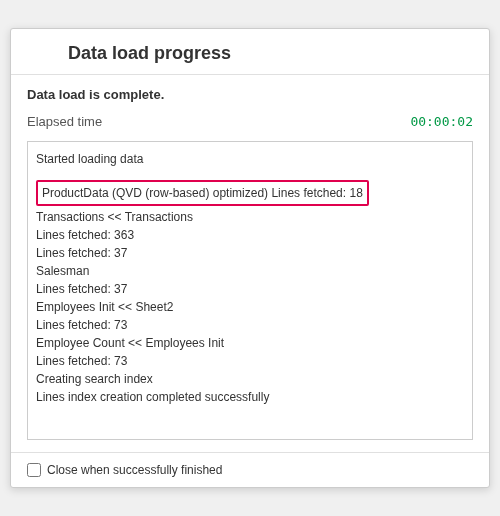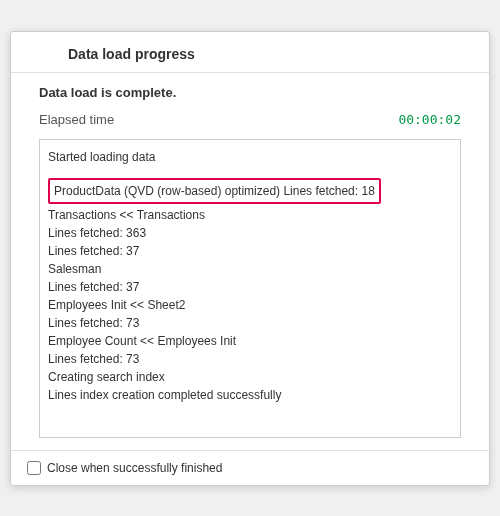"Data load progress" .dialog-title { font-size: 14px -> 18px }
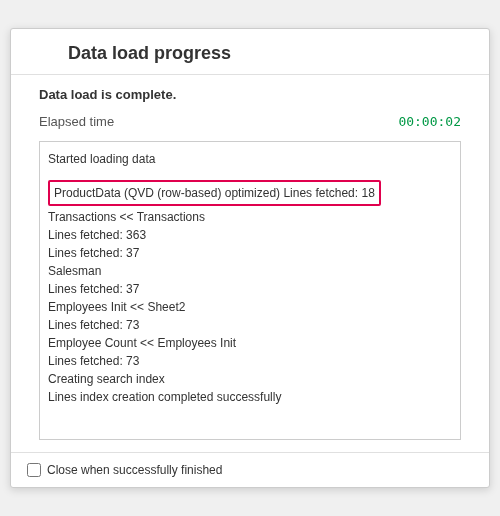"Data load is complete." .dialog-body { padding: 12px 28px -> 12px 16px }
